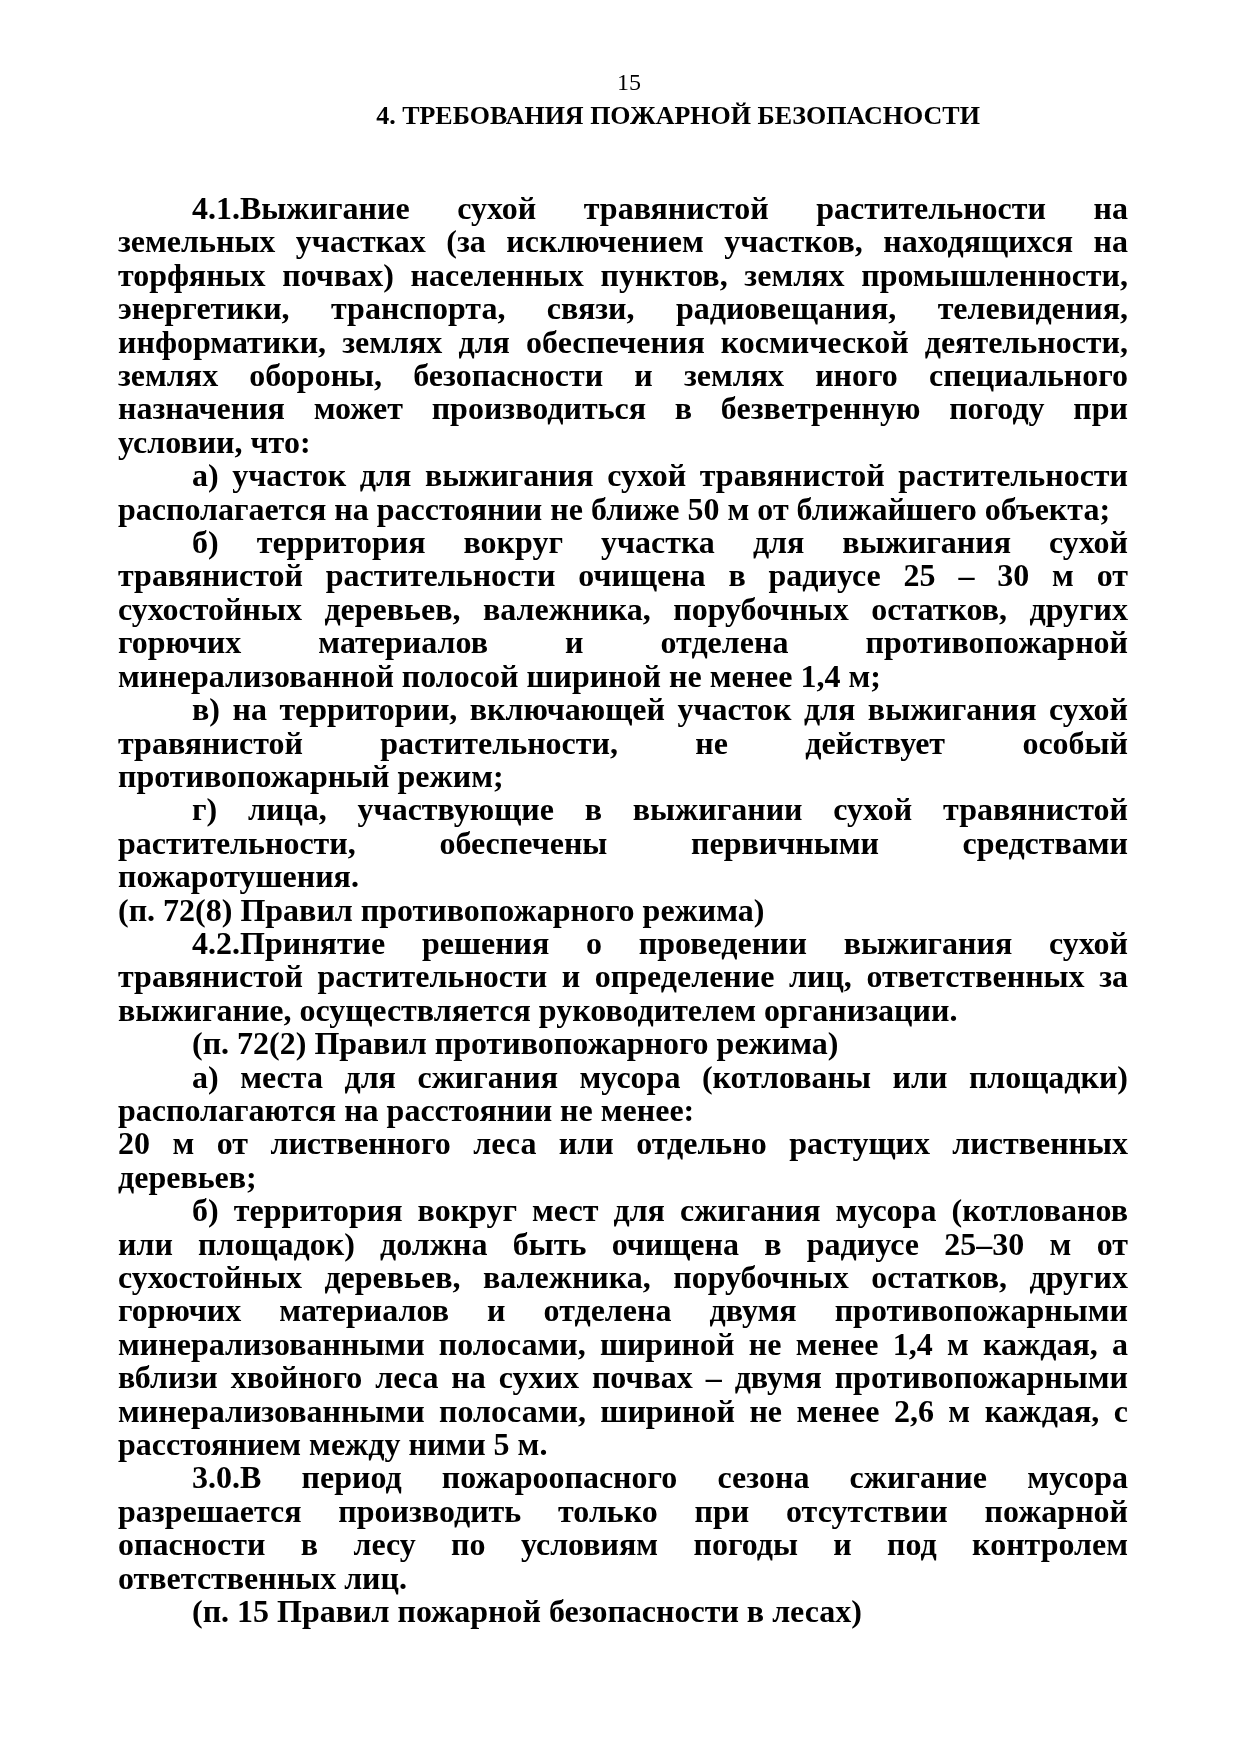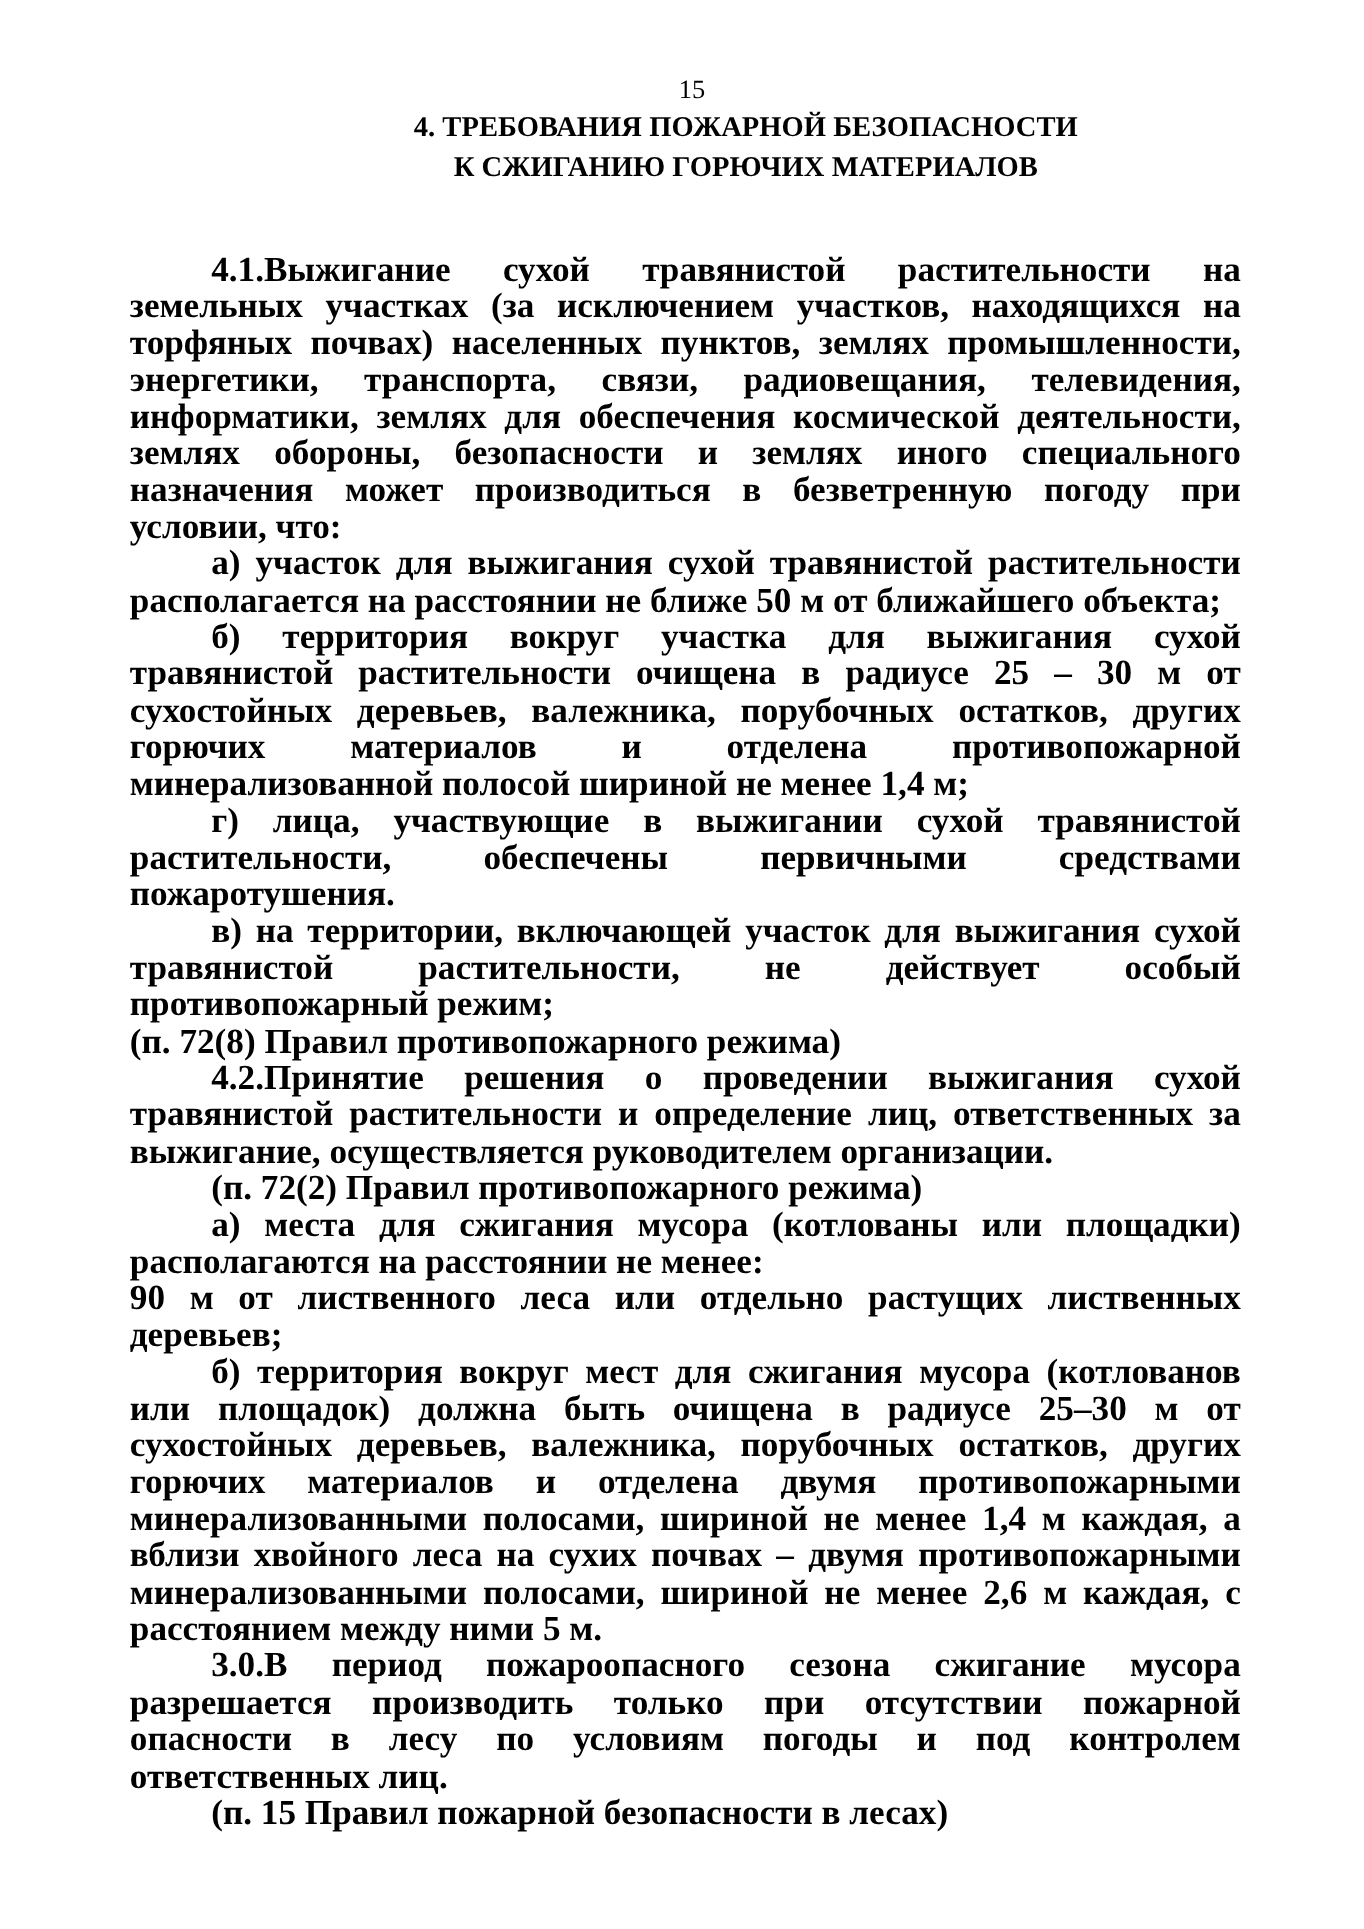"К СЖИГАНИЮ ГОРЮЧИХ МАТЕРИАЛОВ" span { html: <span>К СЖИГАНИЮ ГОРЮЧИХ МАТЕРИАЛОВ</span> -> none }
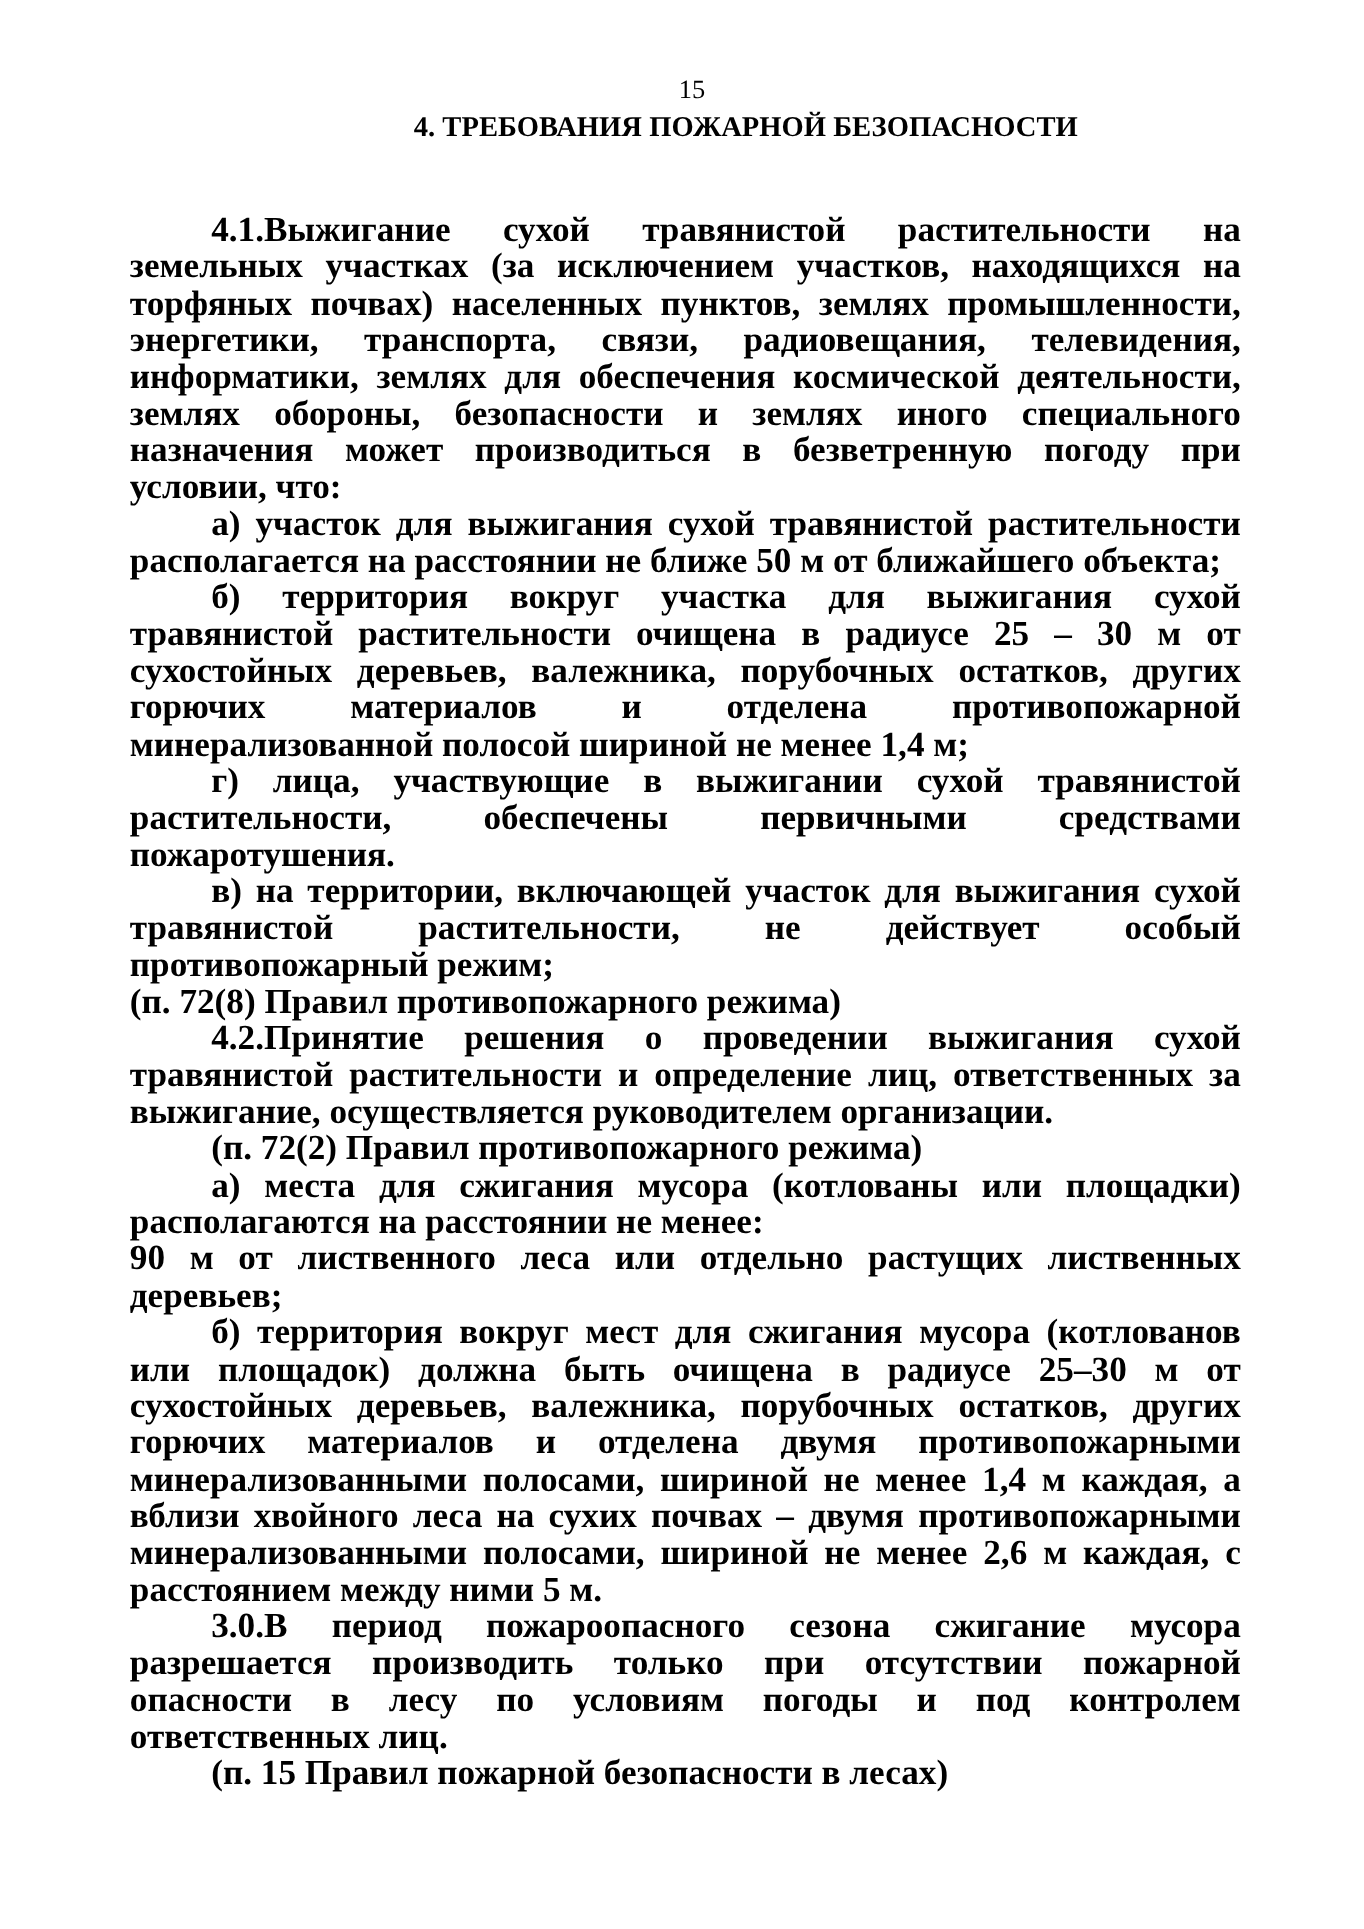"г) лица, участвующие в выжигании" p.p { order: before "в) на территории, включающей участок" -> after "в) на территории, включающей участок" }
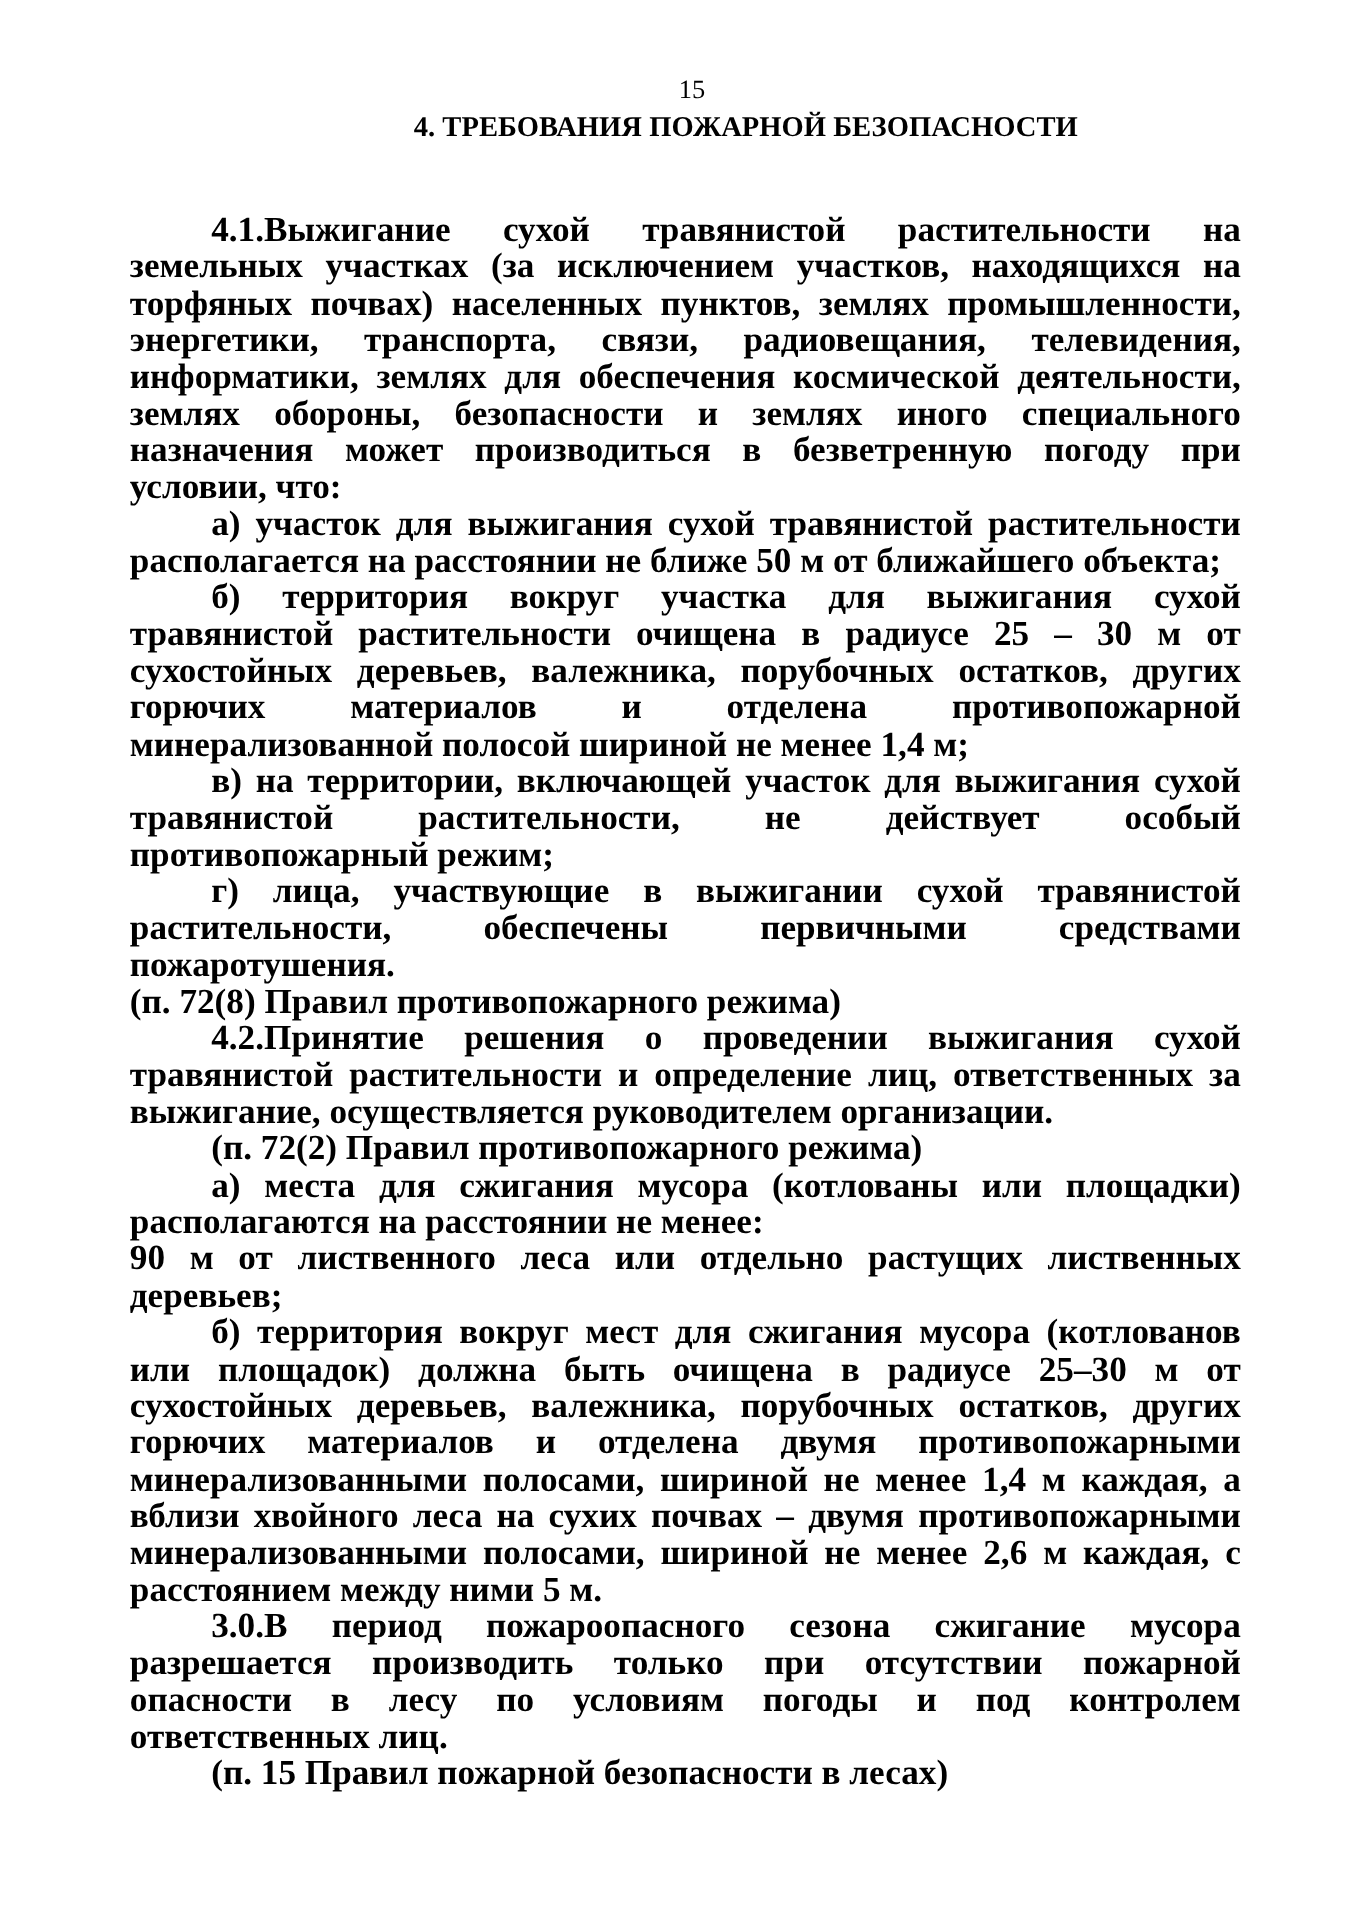"90 м от лиственного леса" p.p { text: 90 -> 20 }
